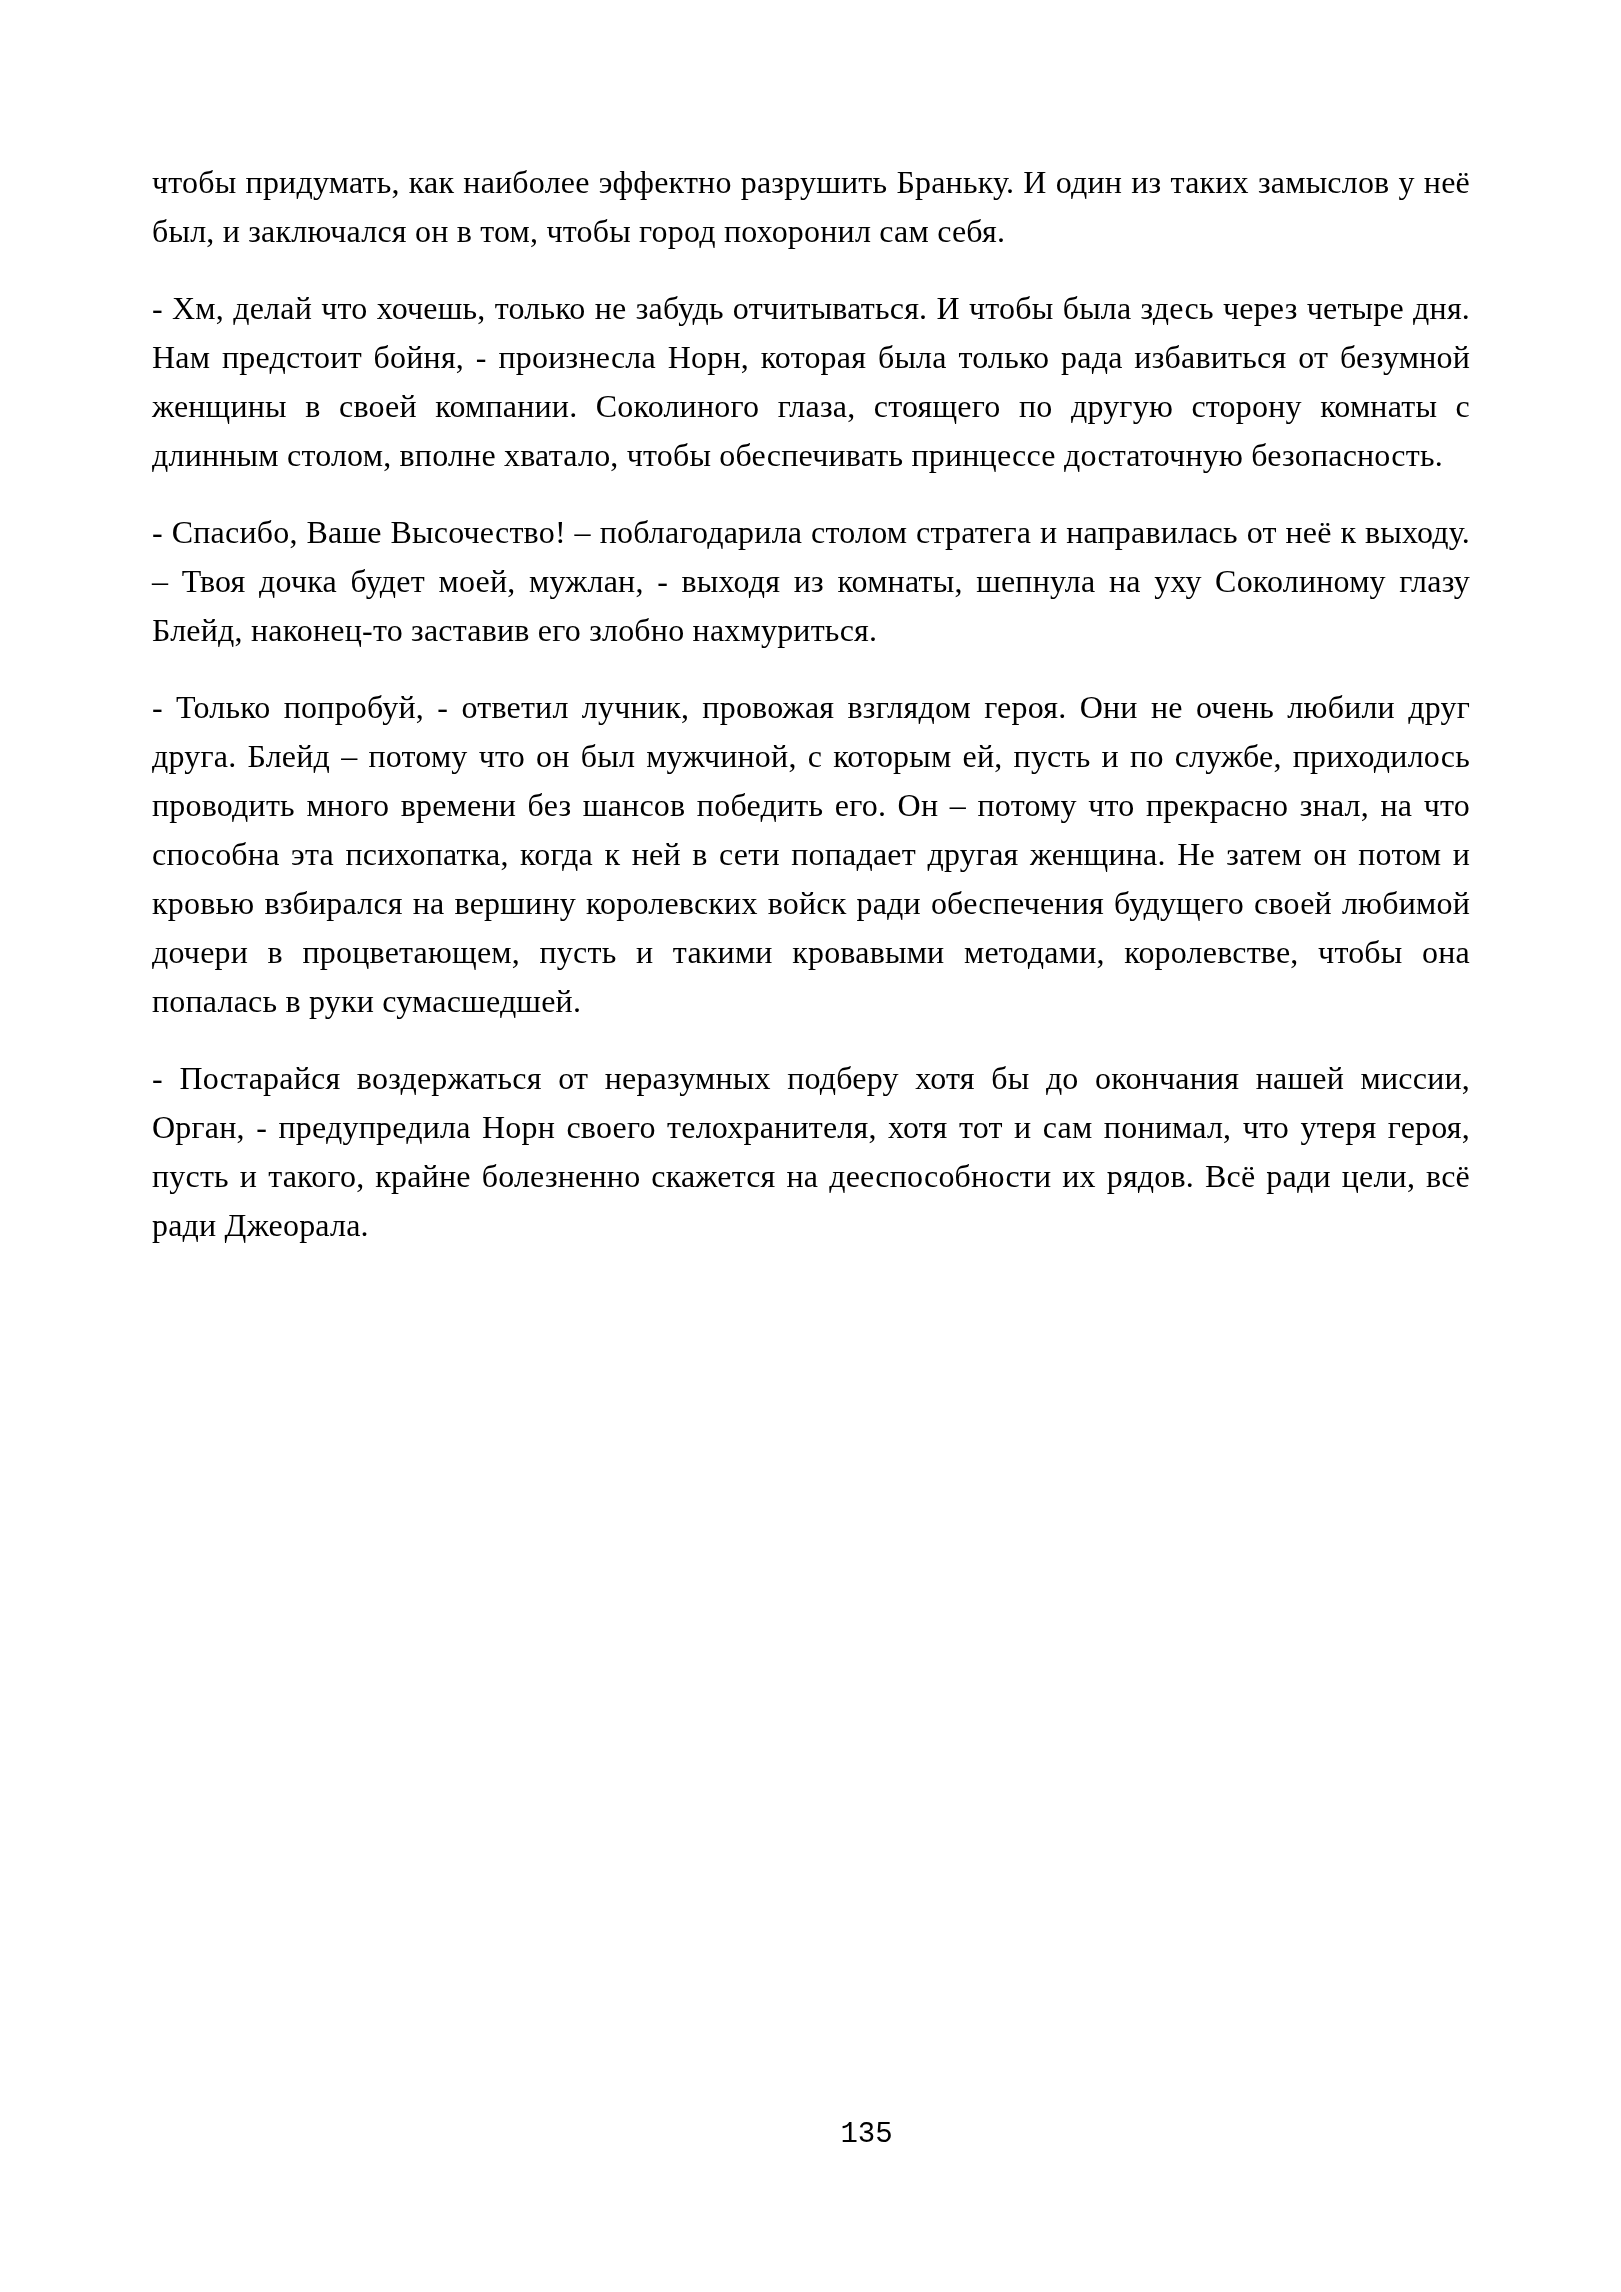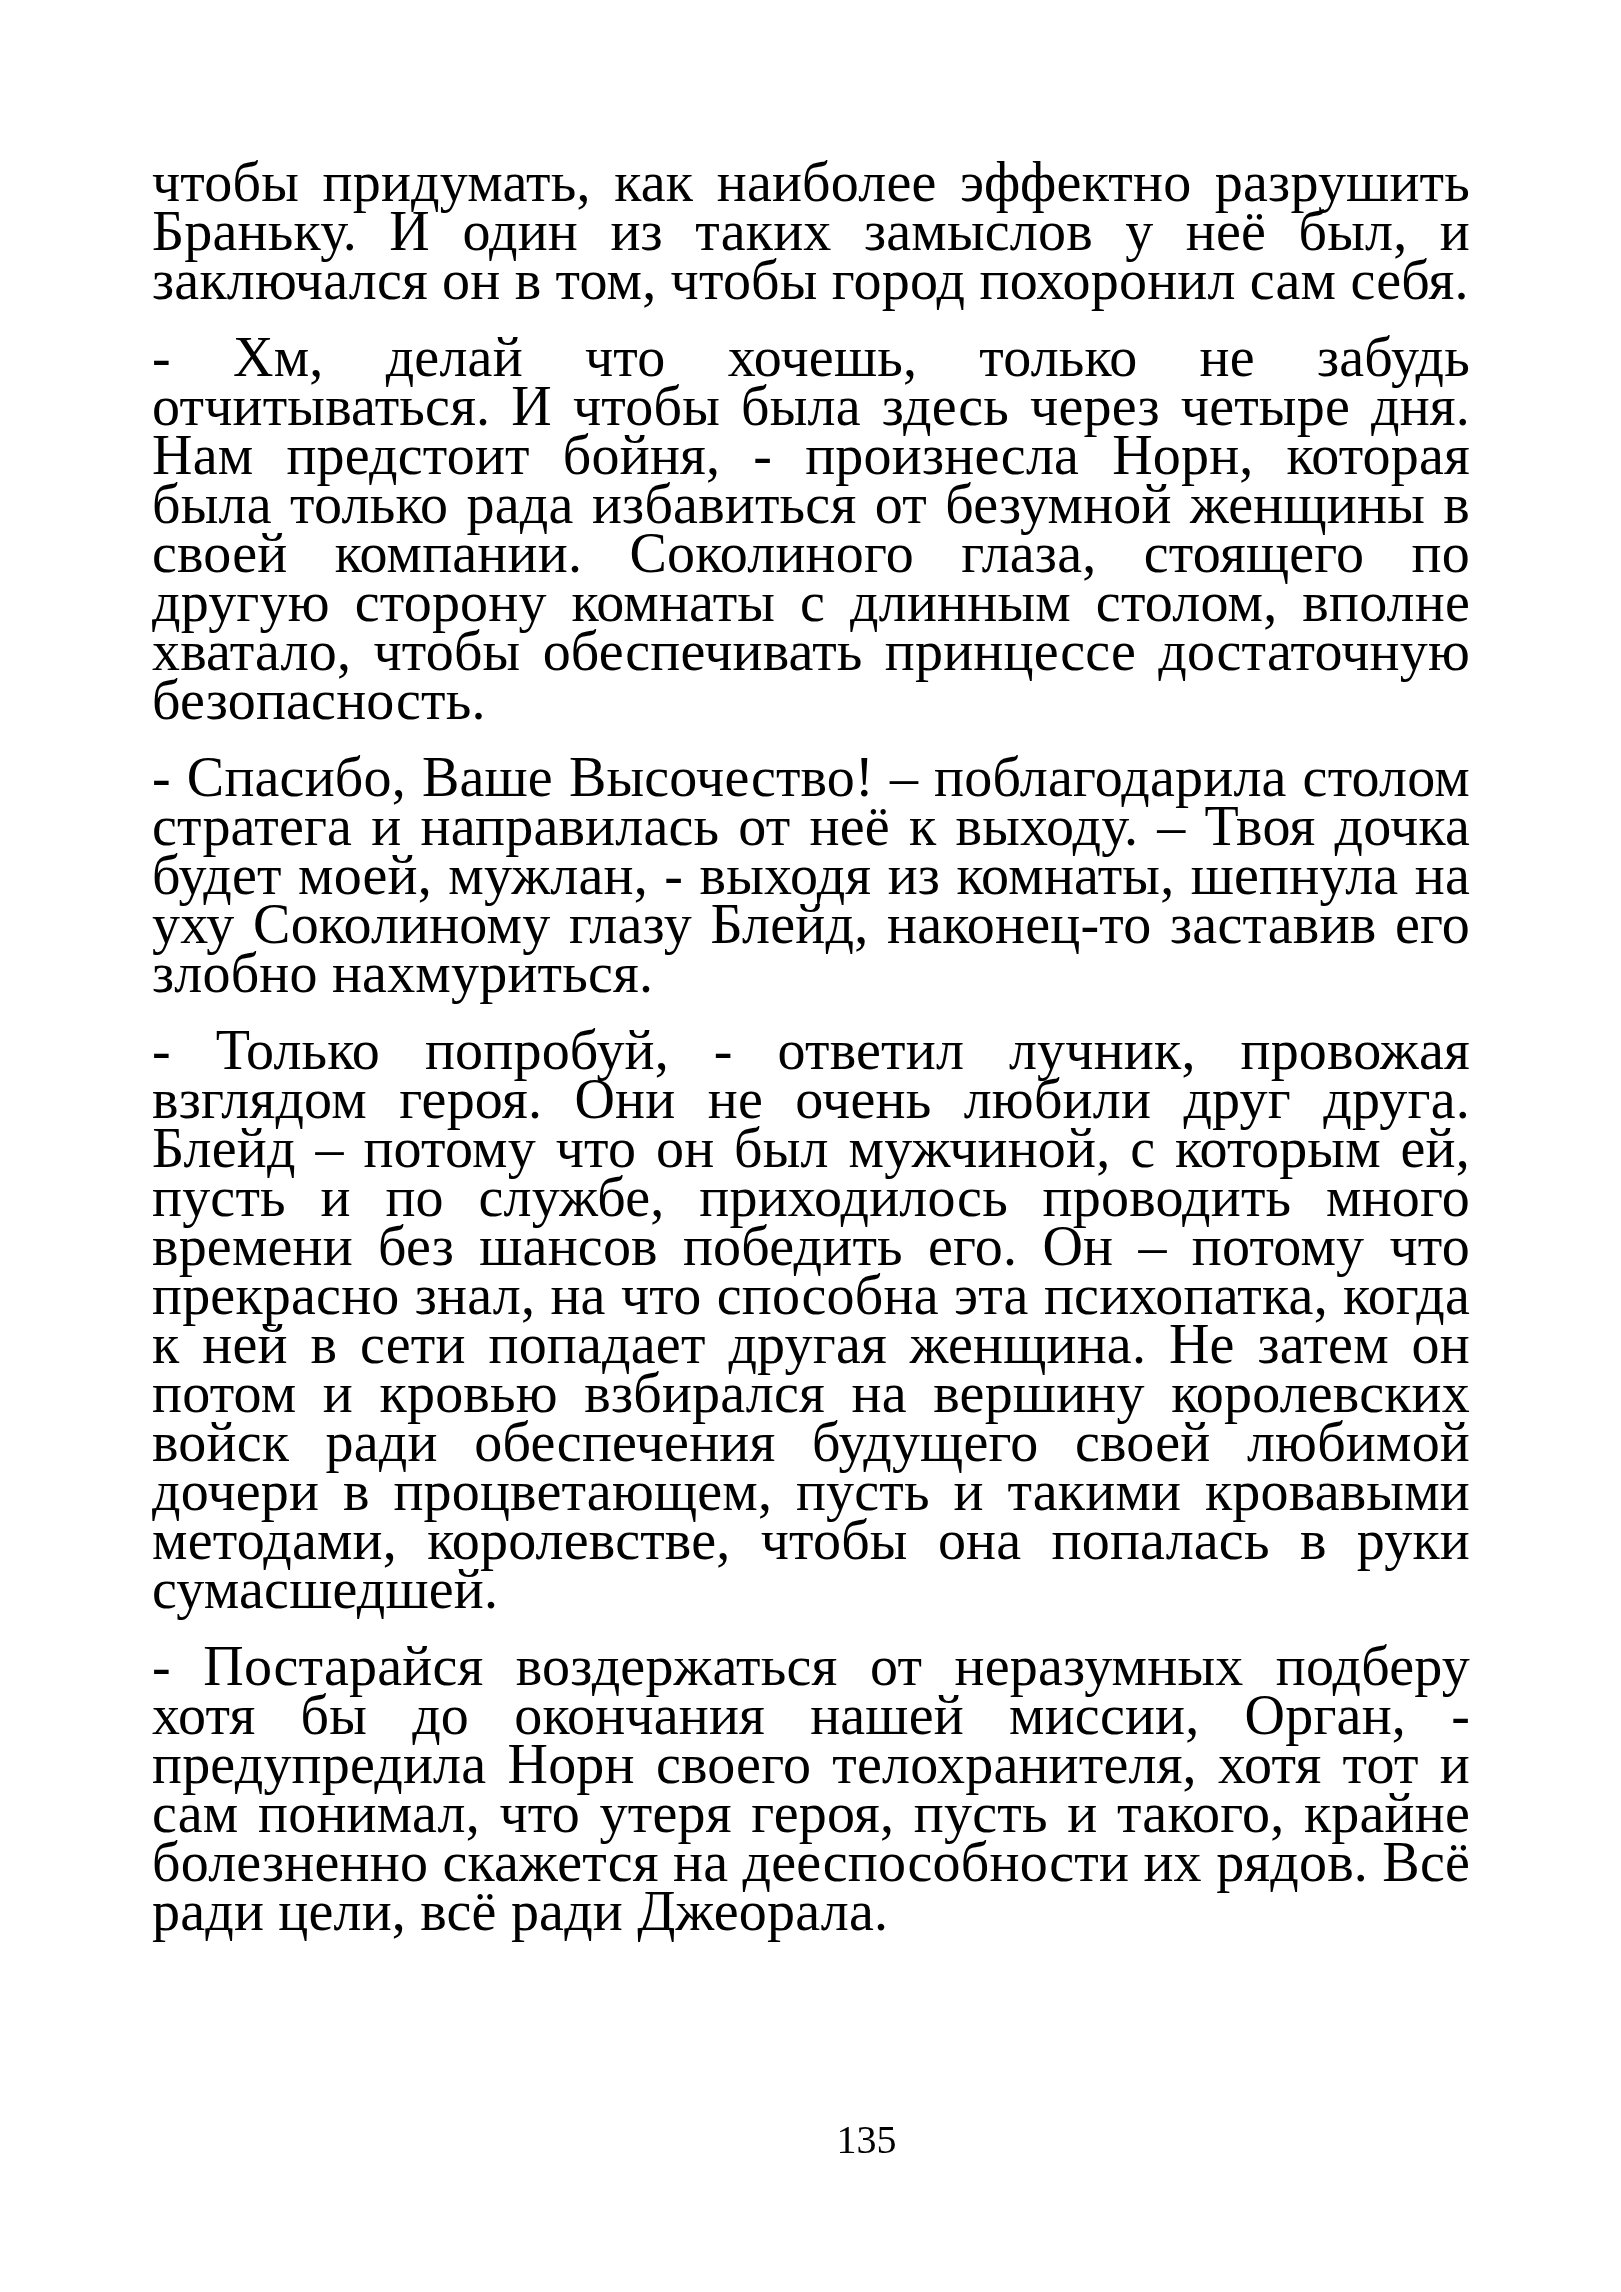"чтобы придумать, как наиболее эффектно" .text-block { font-size: 56px -> 32px }
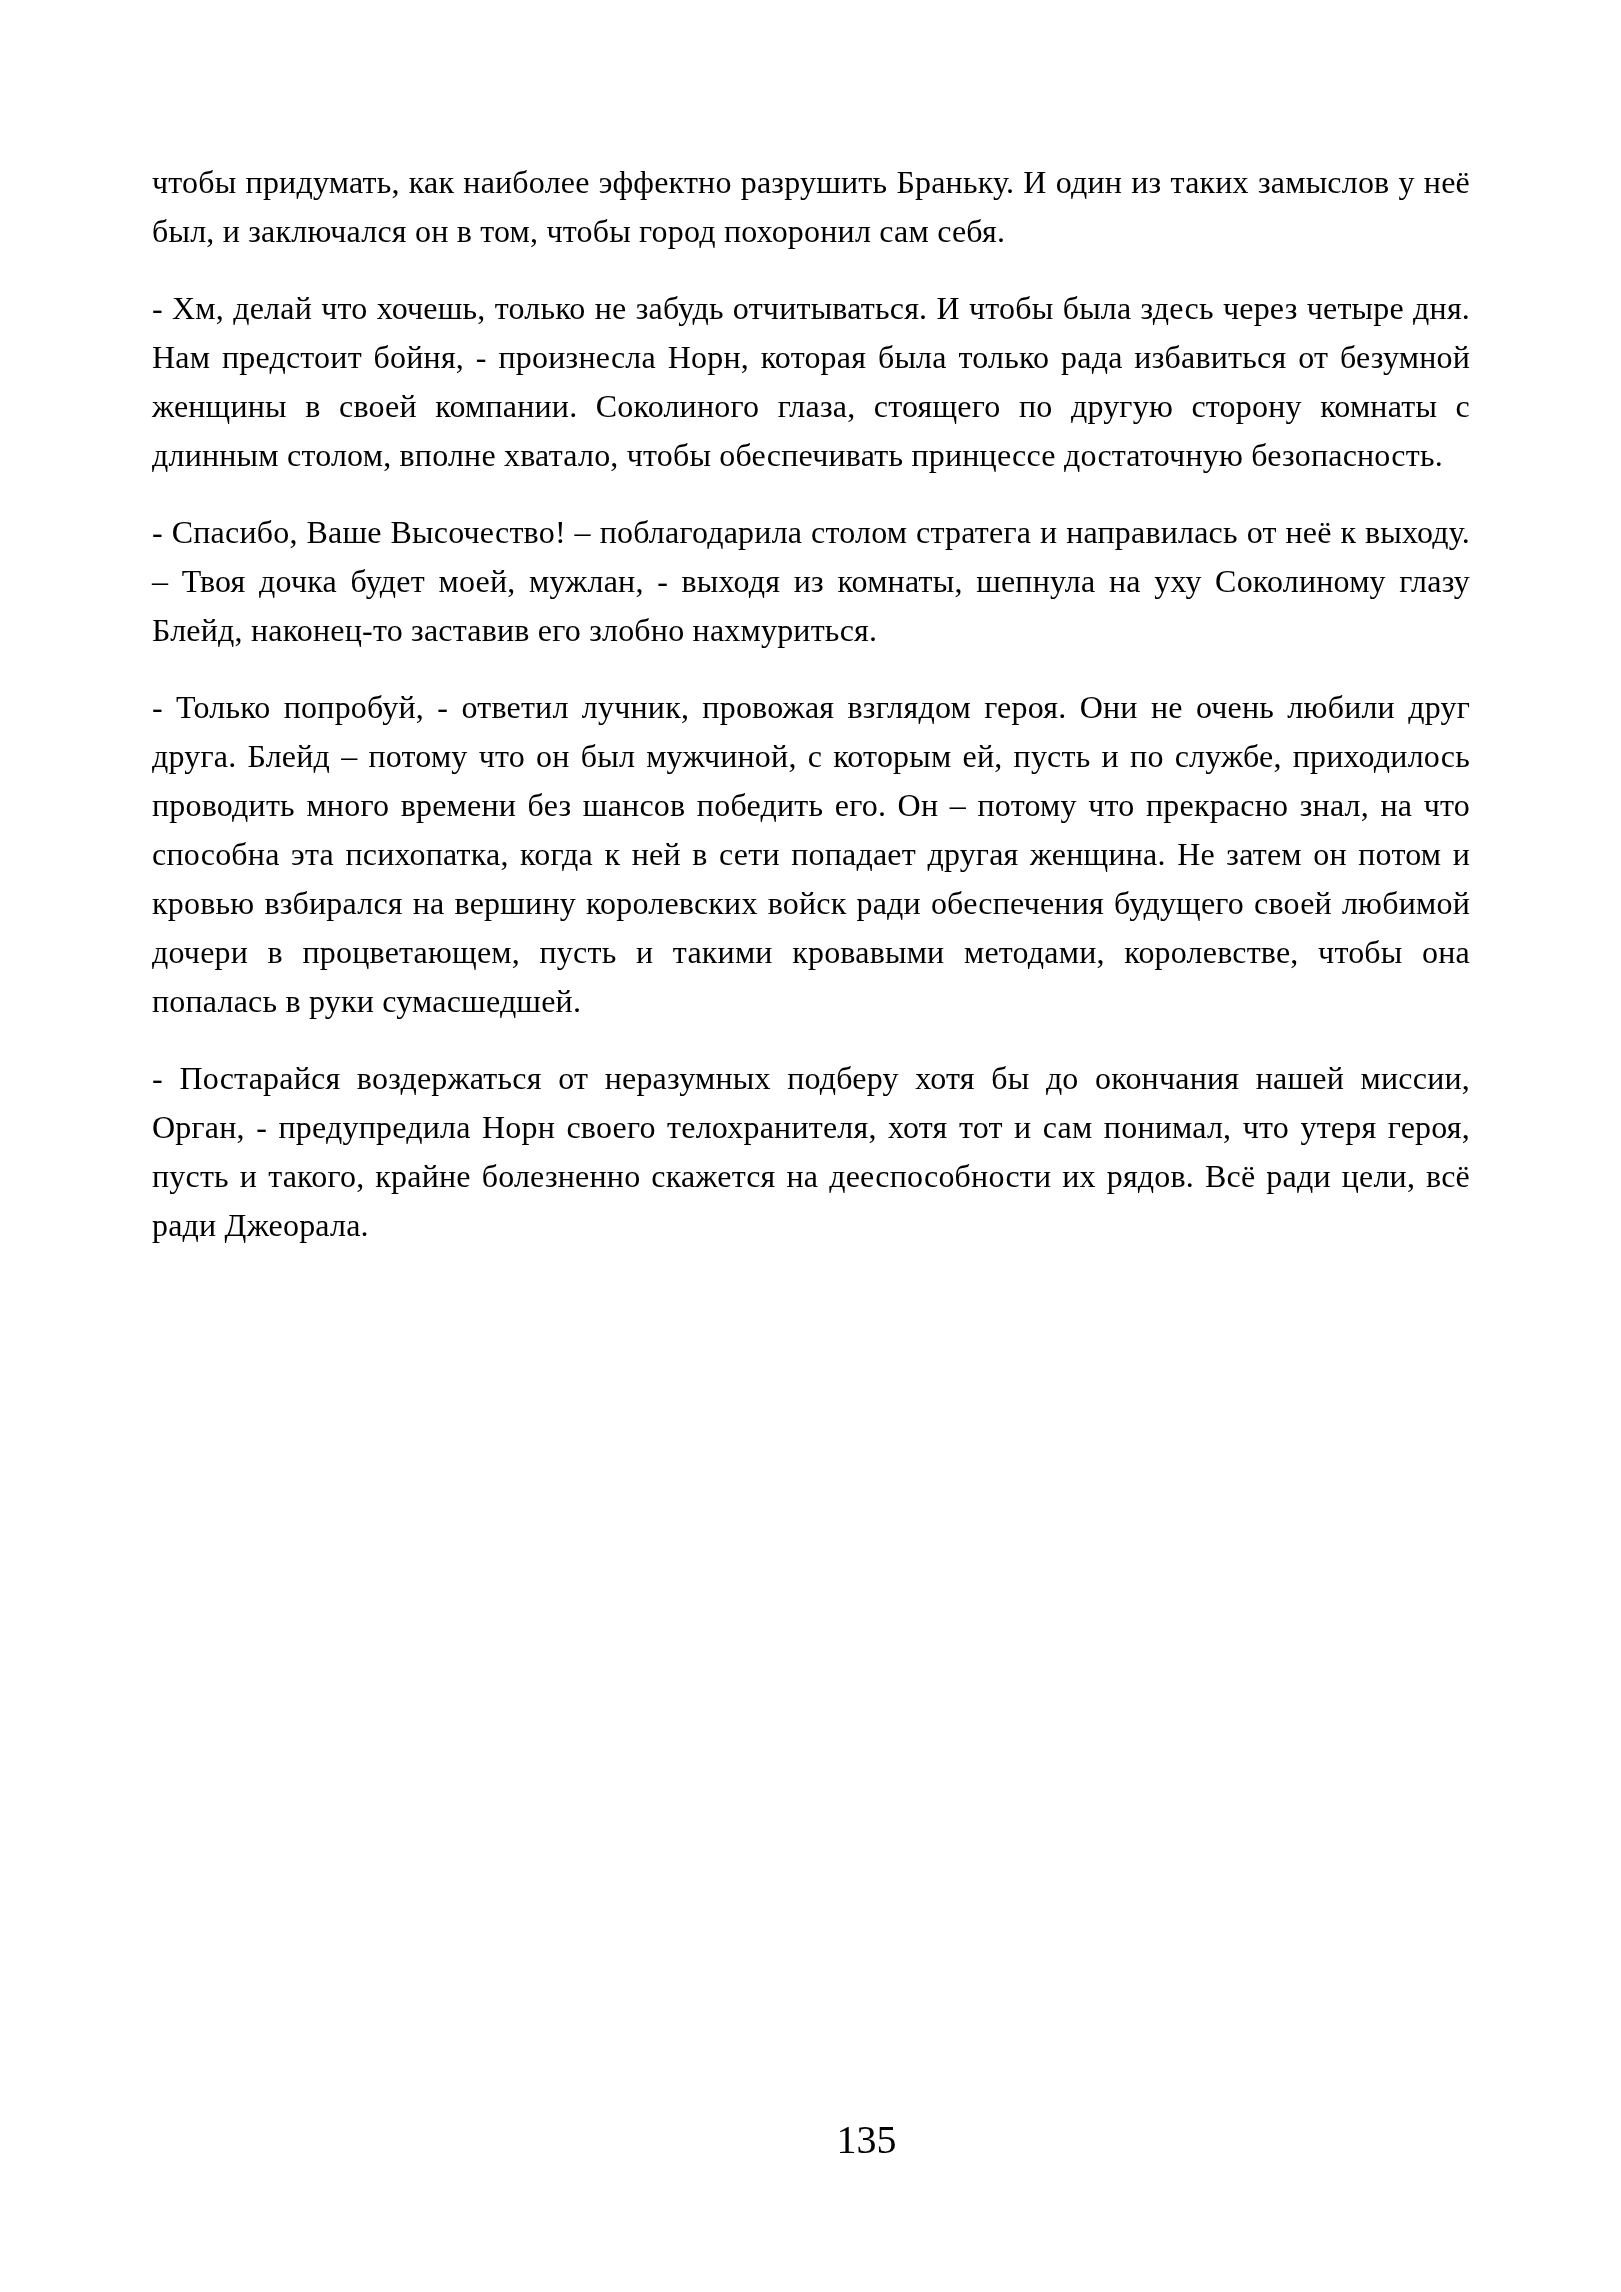"135" .page-number { font-family: Liberation Serif, serif -> Liberation Mono, monospace; font-size: 40px -> 29px }
